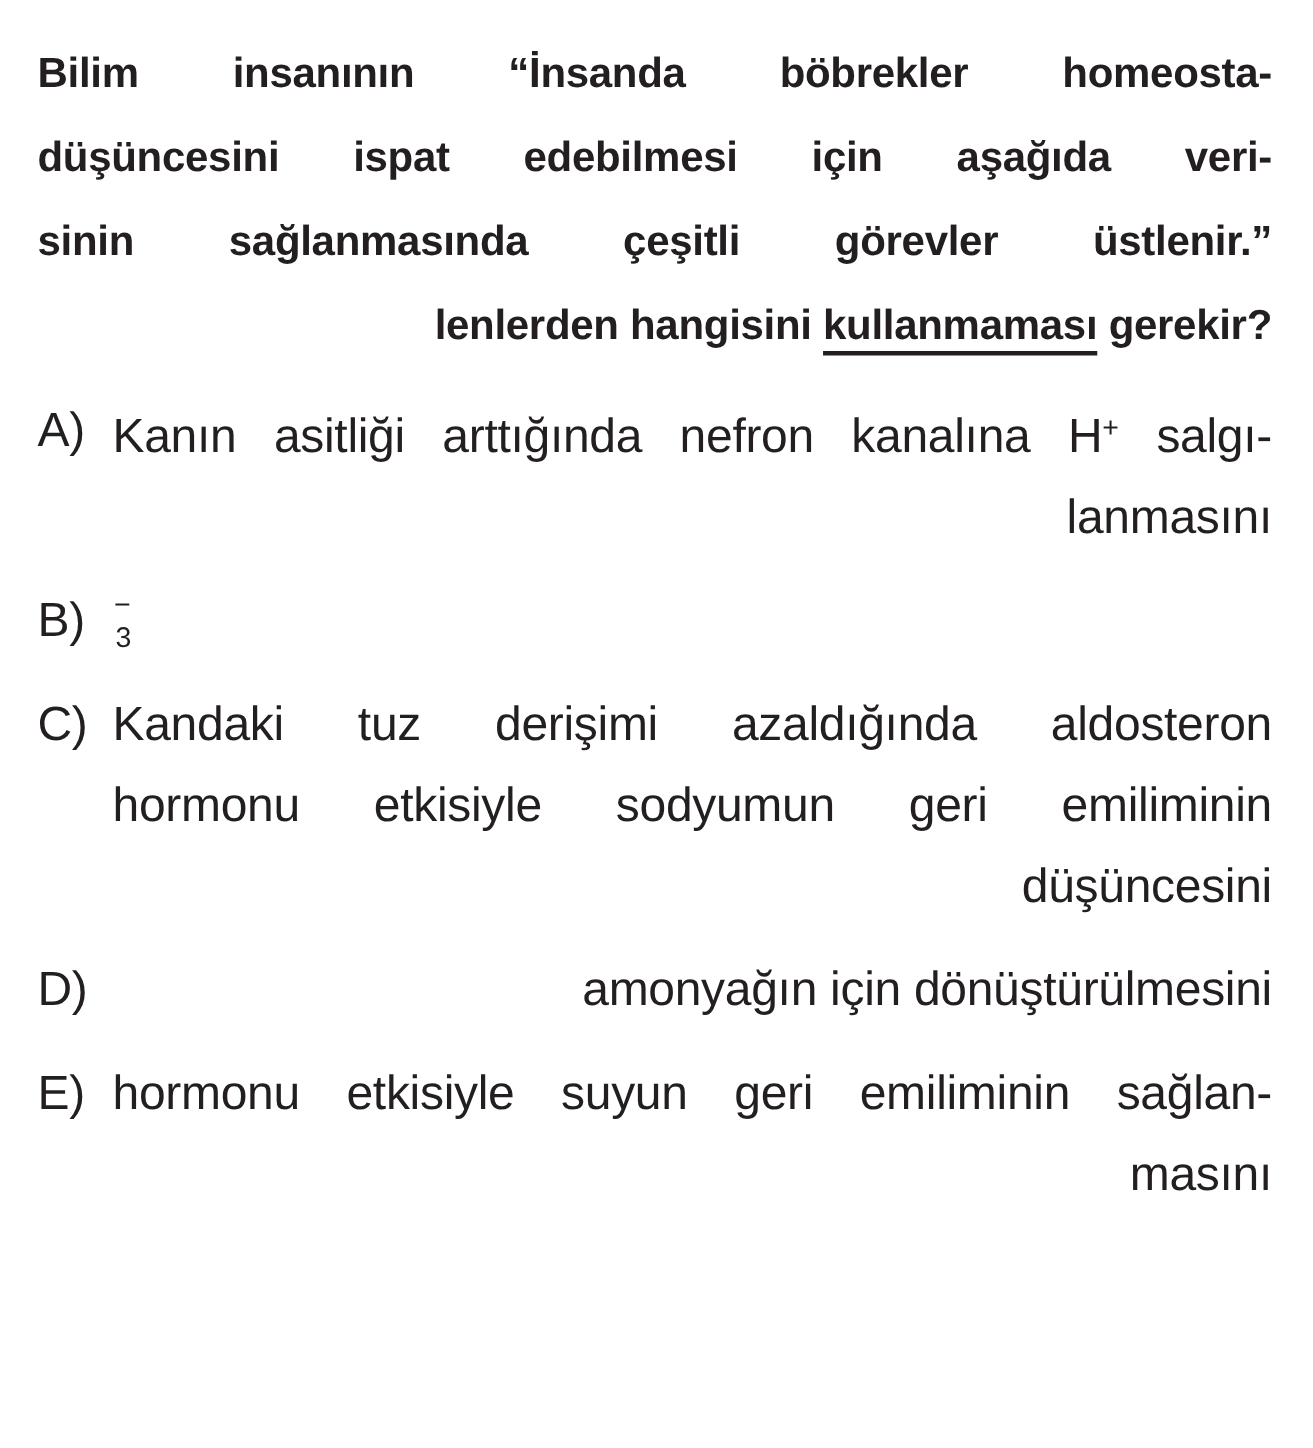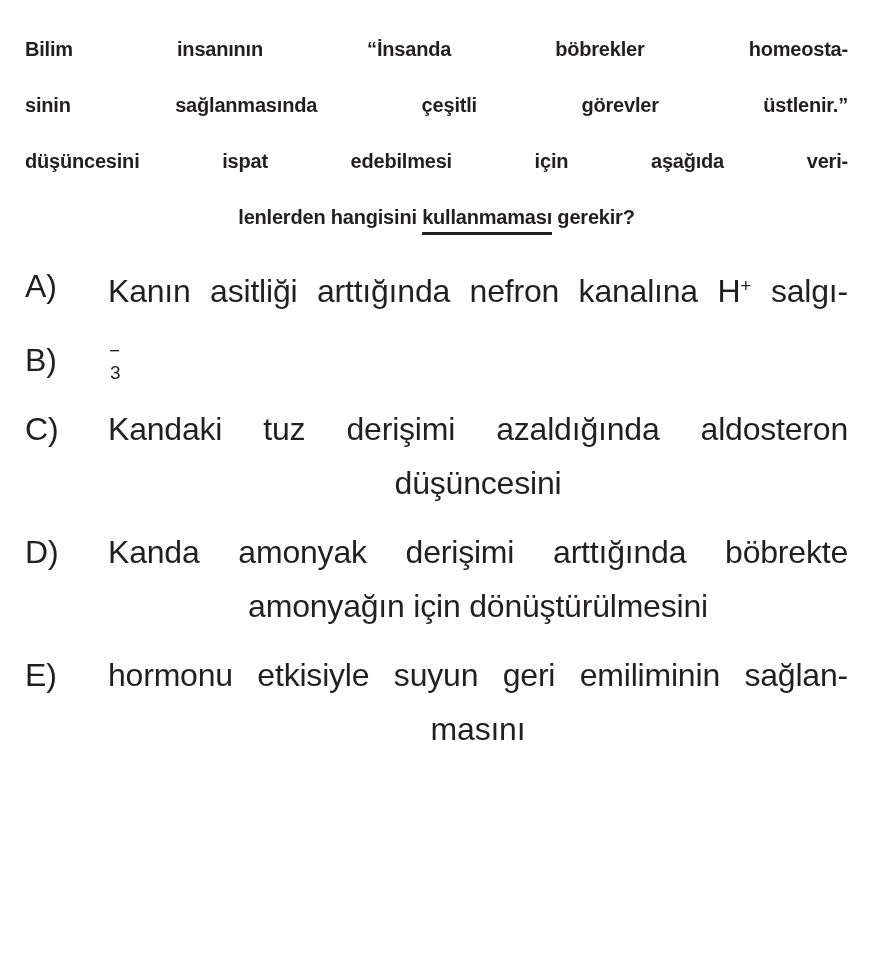"Bilim insanının “İnsanda böbrekler" .stem { font-size: 20px -> 28px }
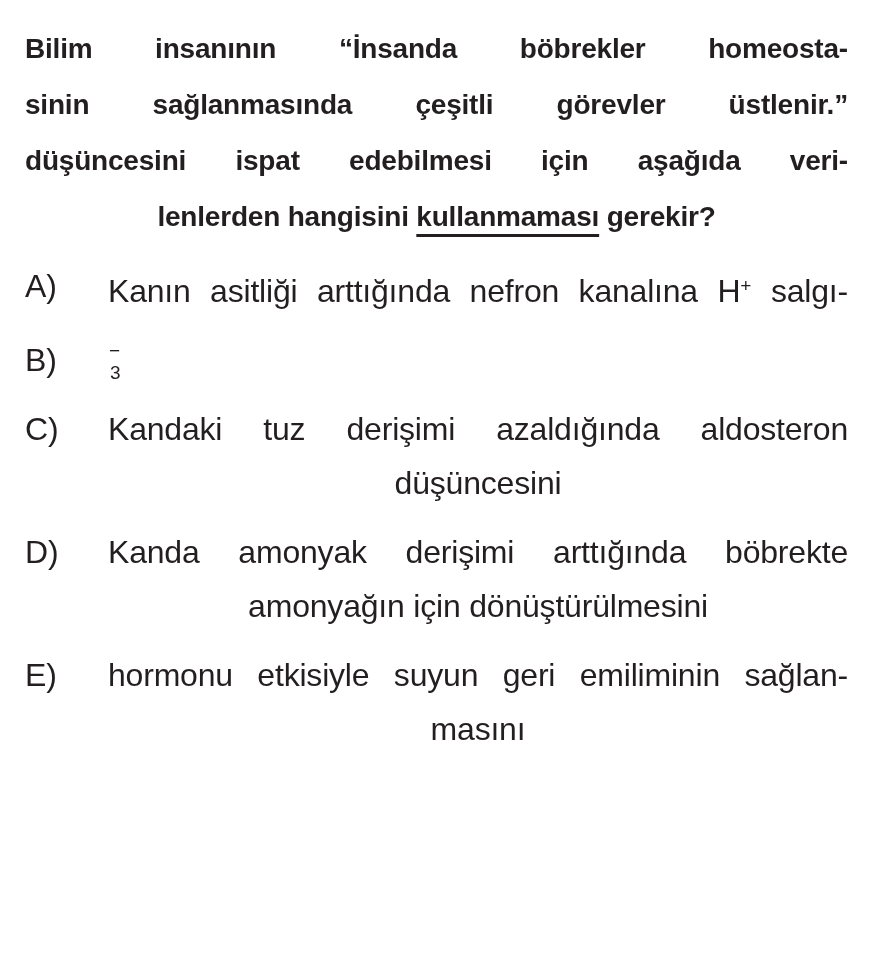"sinin sağlanmasında çeşitli görevler" div.jline { order: before "düşüncesini ispat edebilmesi için" -> after "düşüncesini ispat edebilmesi için" }
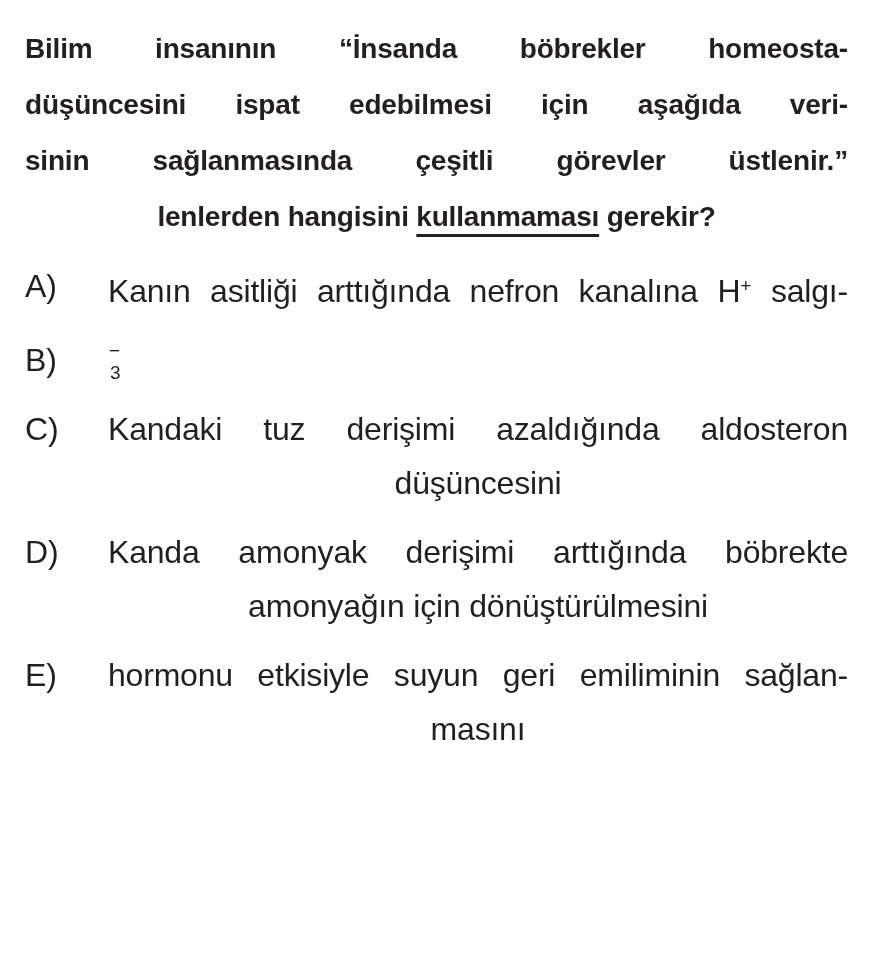"lenlerden hangisini kullanmaması" .lline { text-align: center -> right }
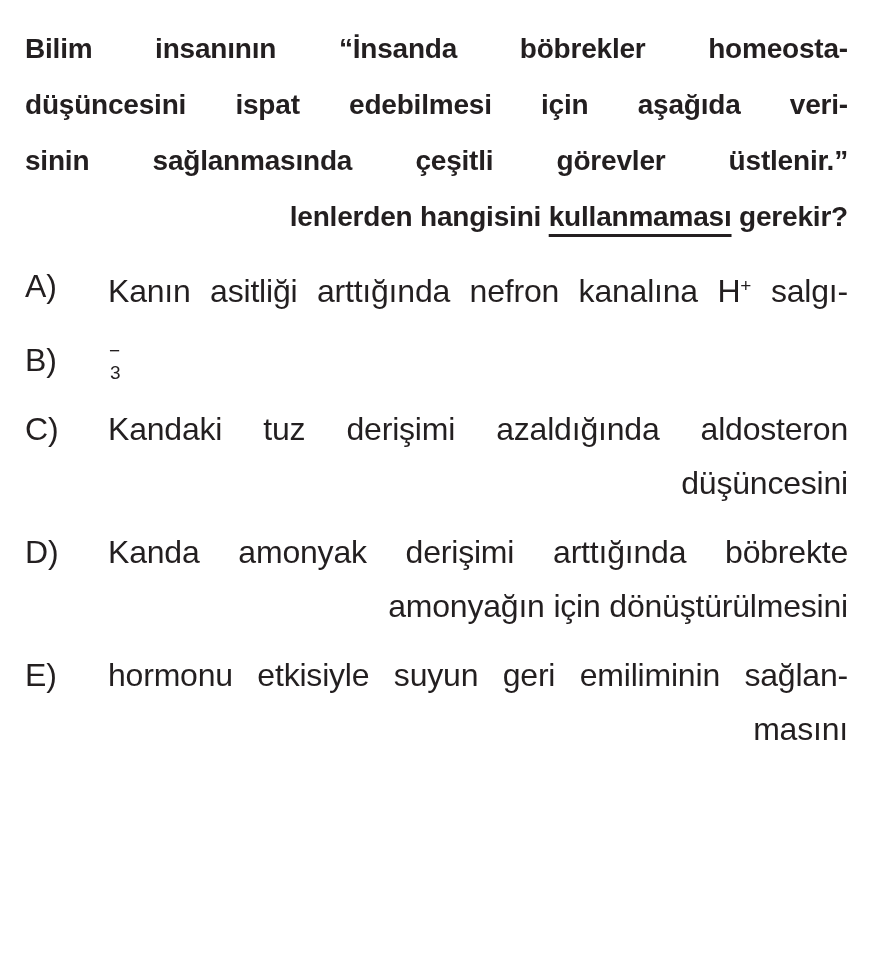"Kanın asitliği arttığında nefron" .opt-text { margin-left: 33px -> none }
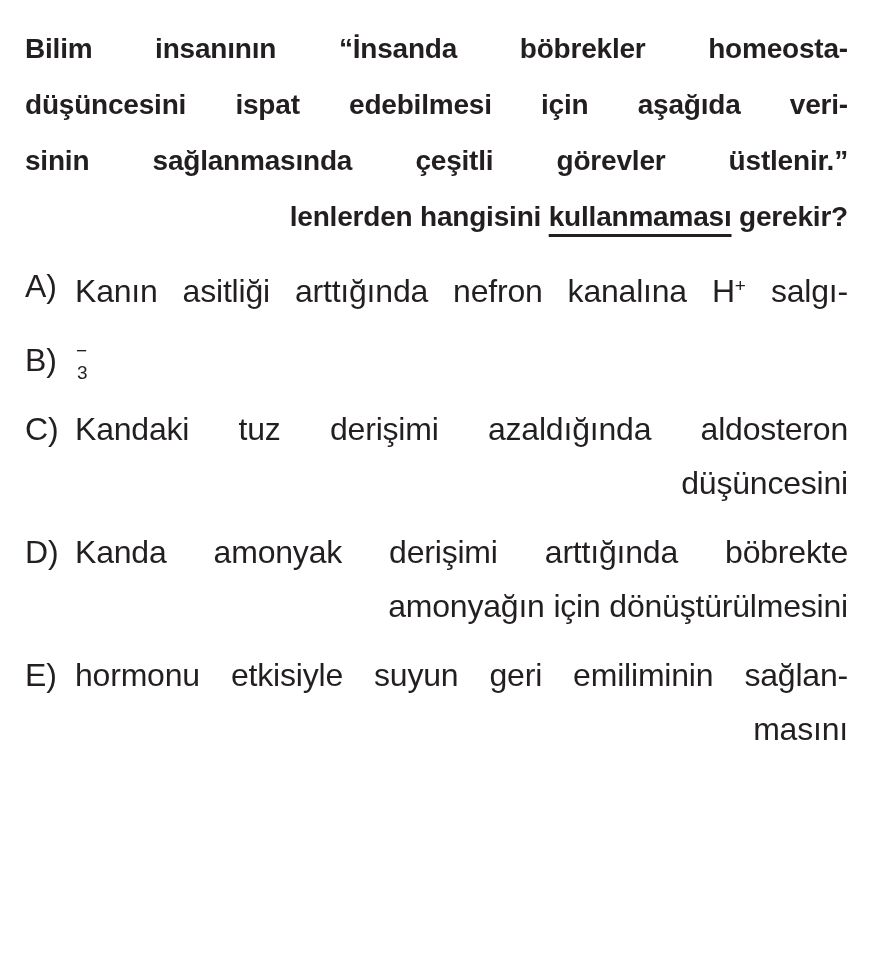"lanmasını" div.lline { html: none -> <div>lanmasını</div> }
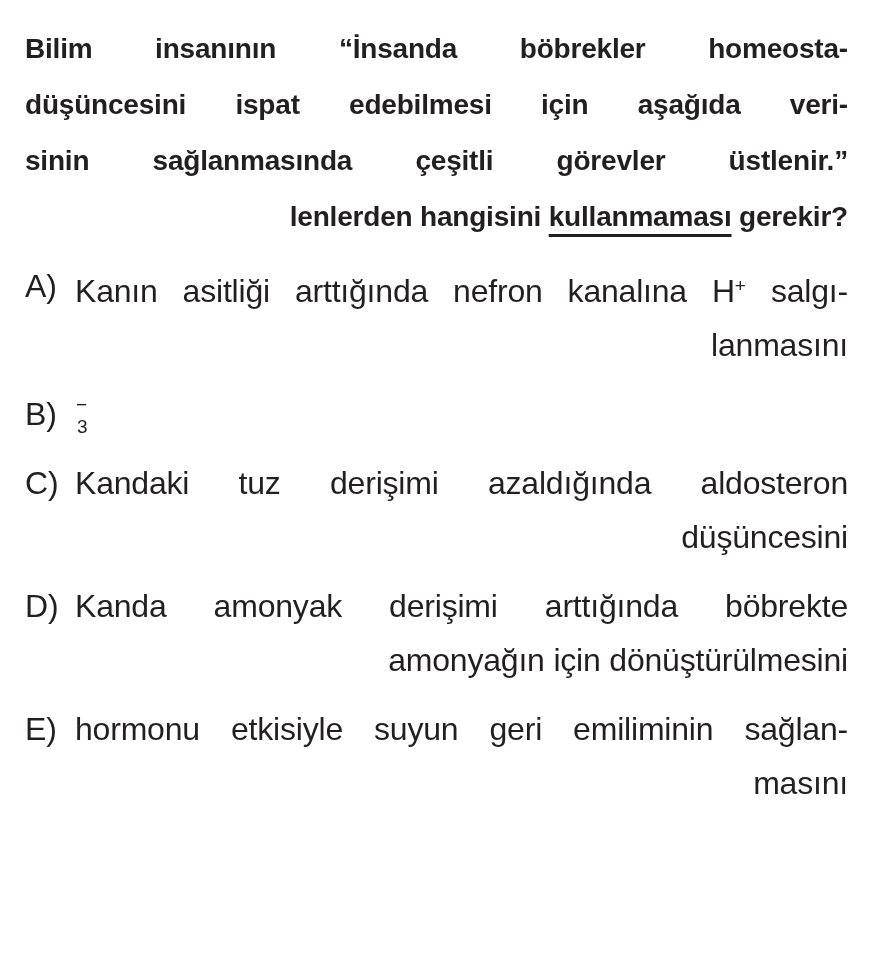"hormonu etkisiyle sodyumun geri" div.jline { html: none -> <div>hormonu etkisiyle sodyumun geri emiliminin</div> }
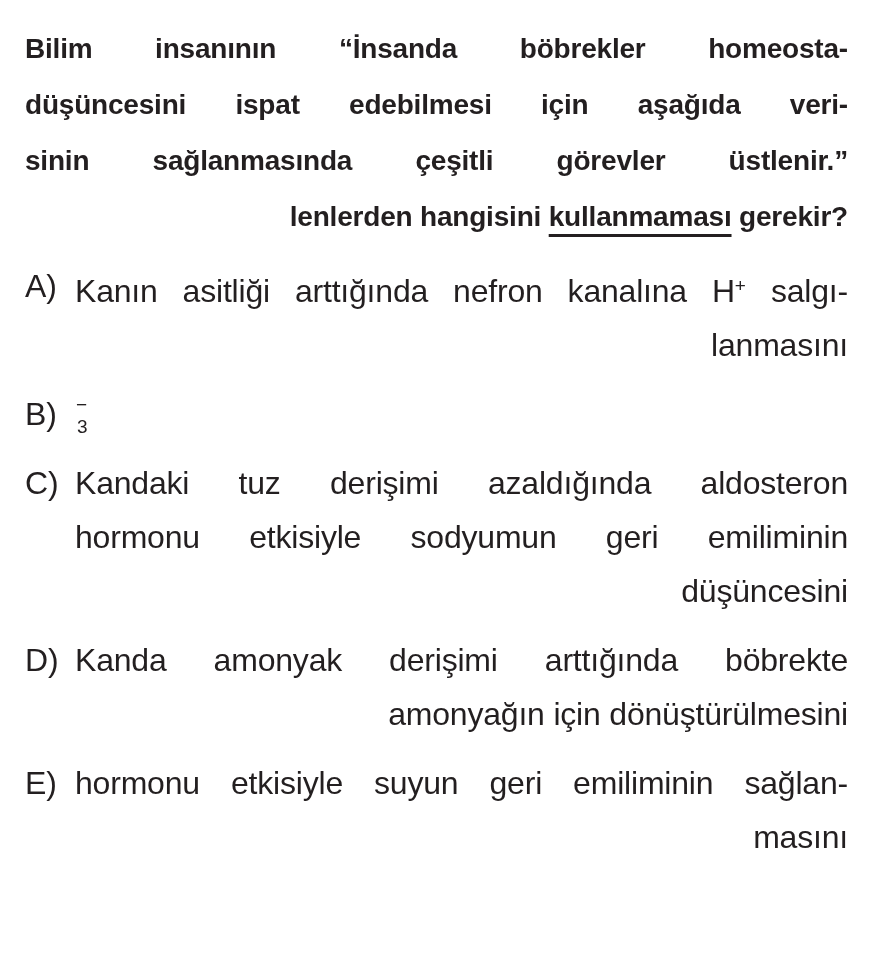"Kanda amonyak derişimi arttığında" div.jline { html: <div>Kanda amonyak derişimi arttığında böbrekte</div> -> none }
